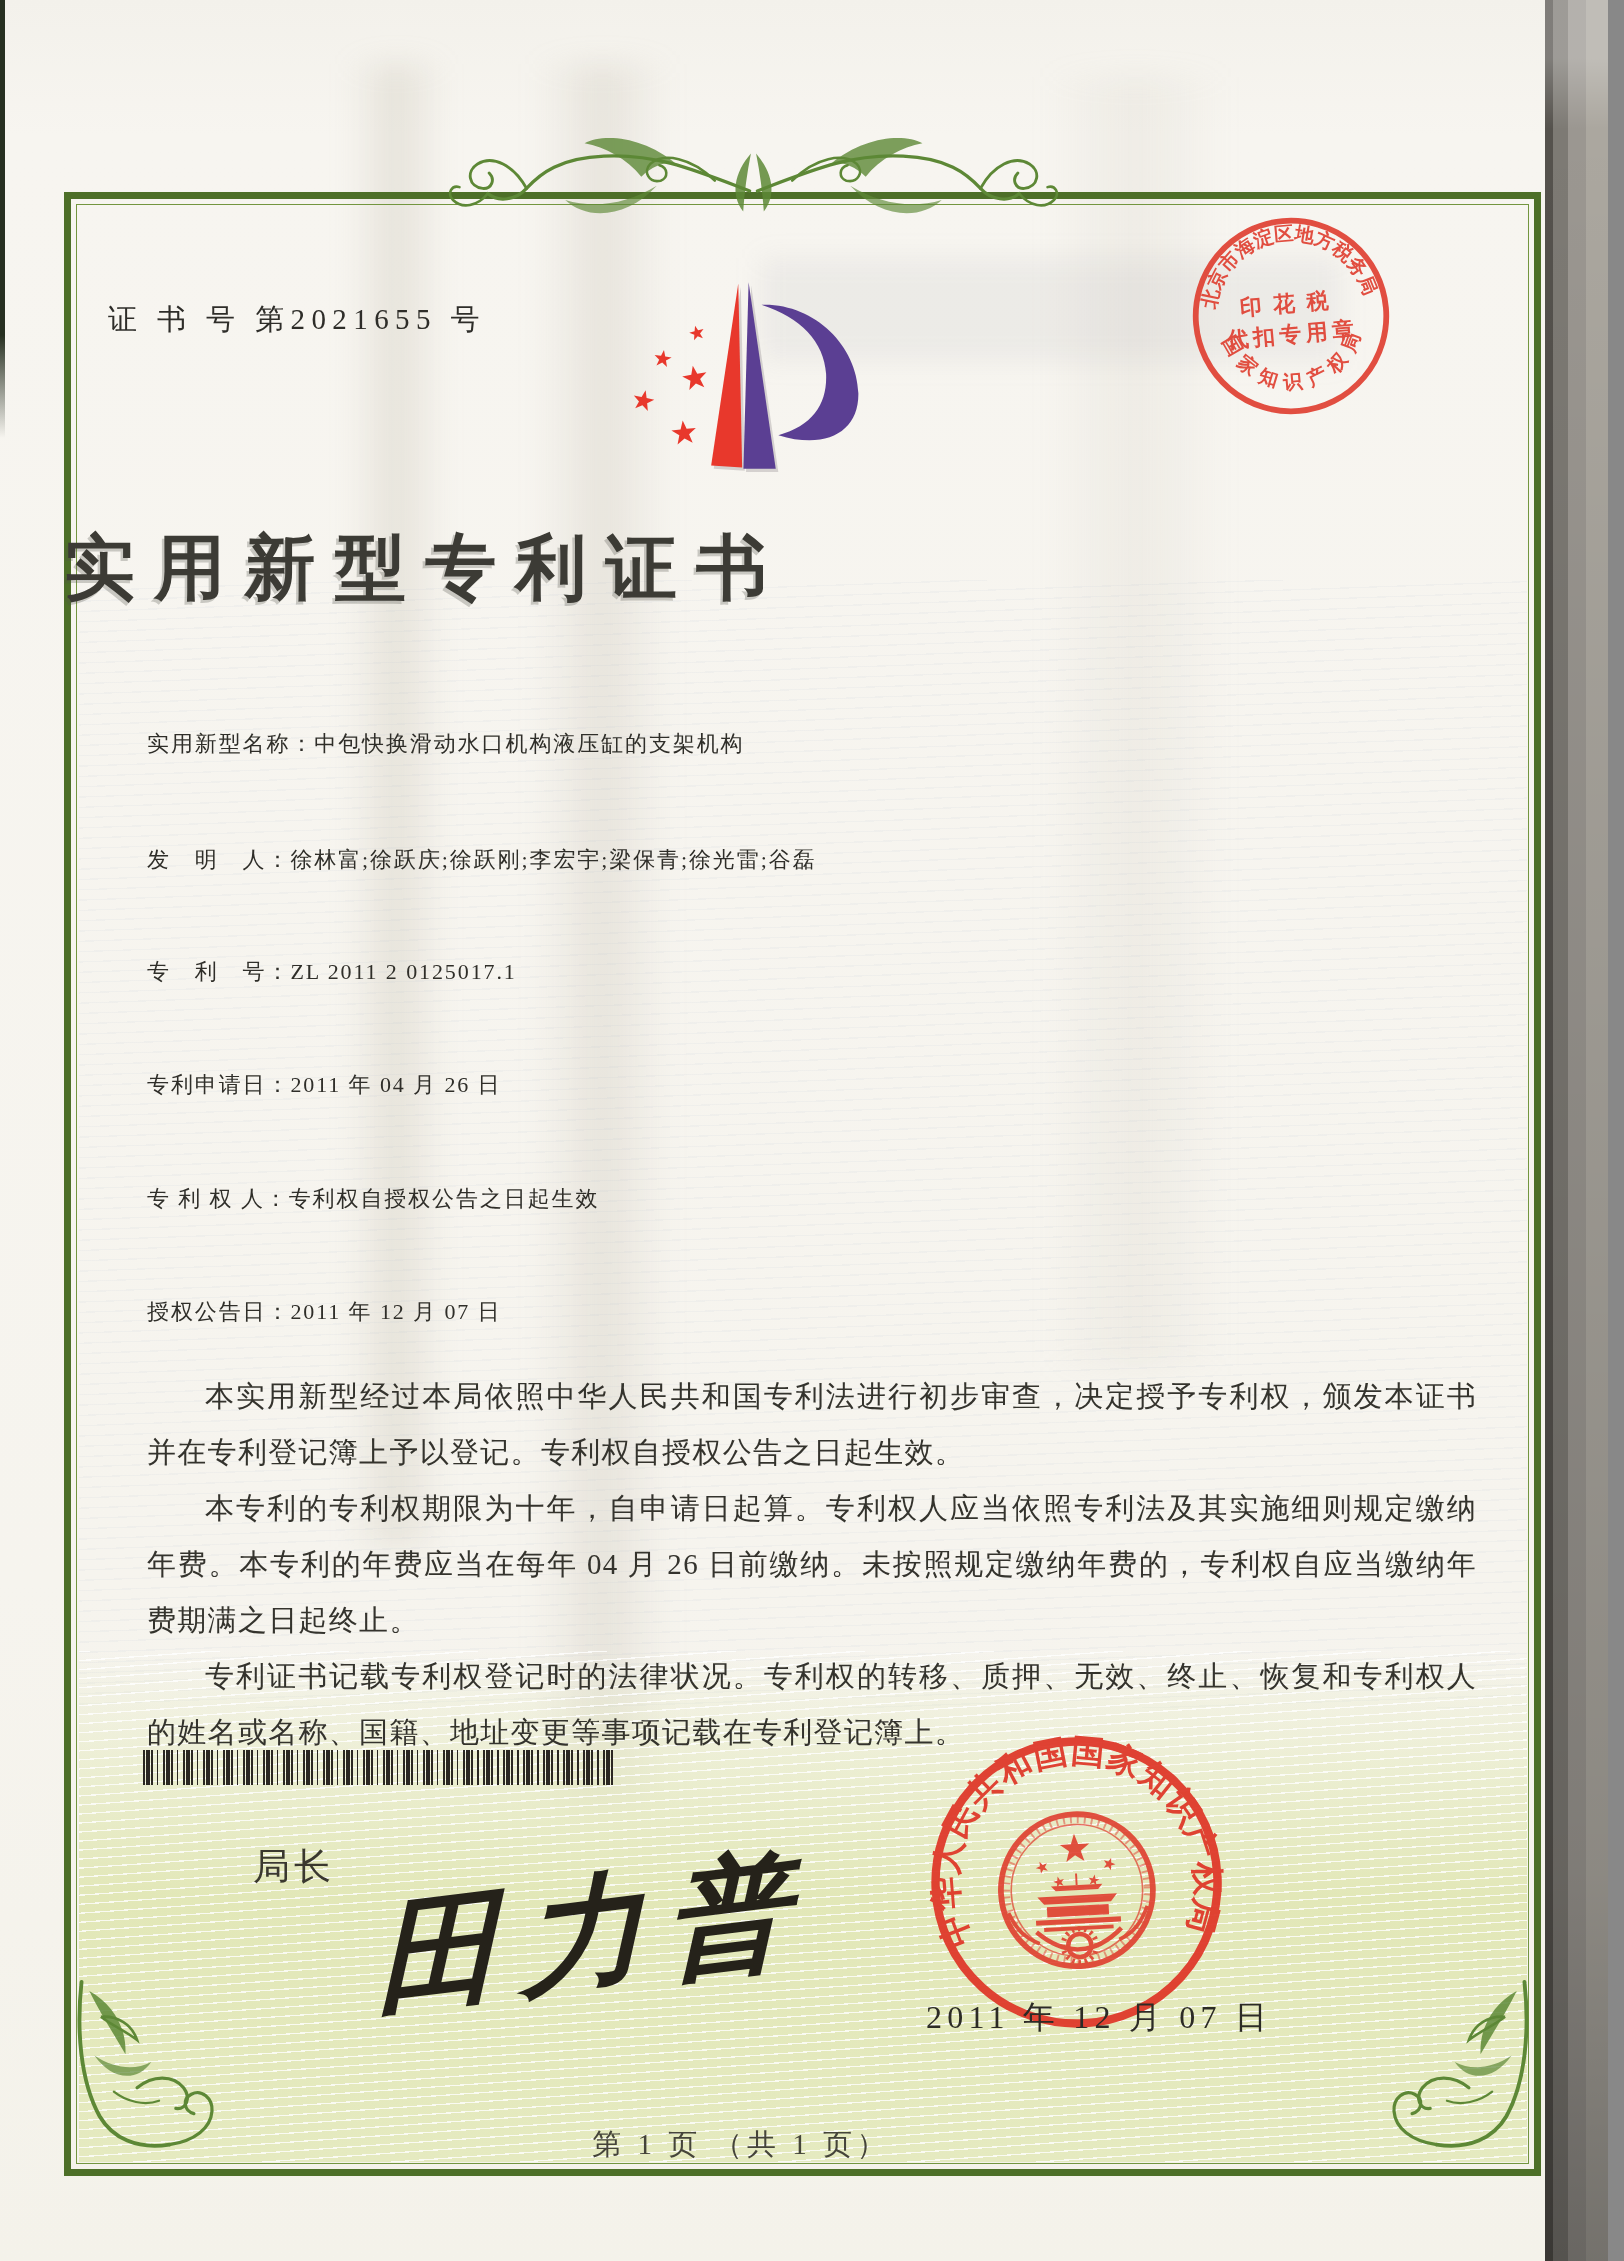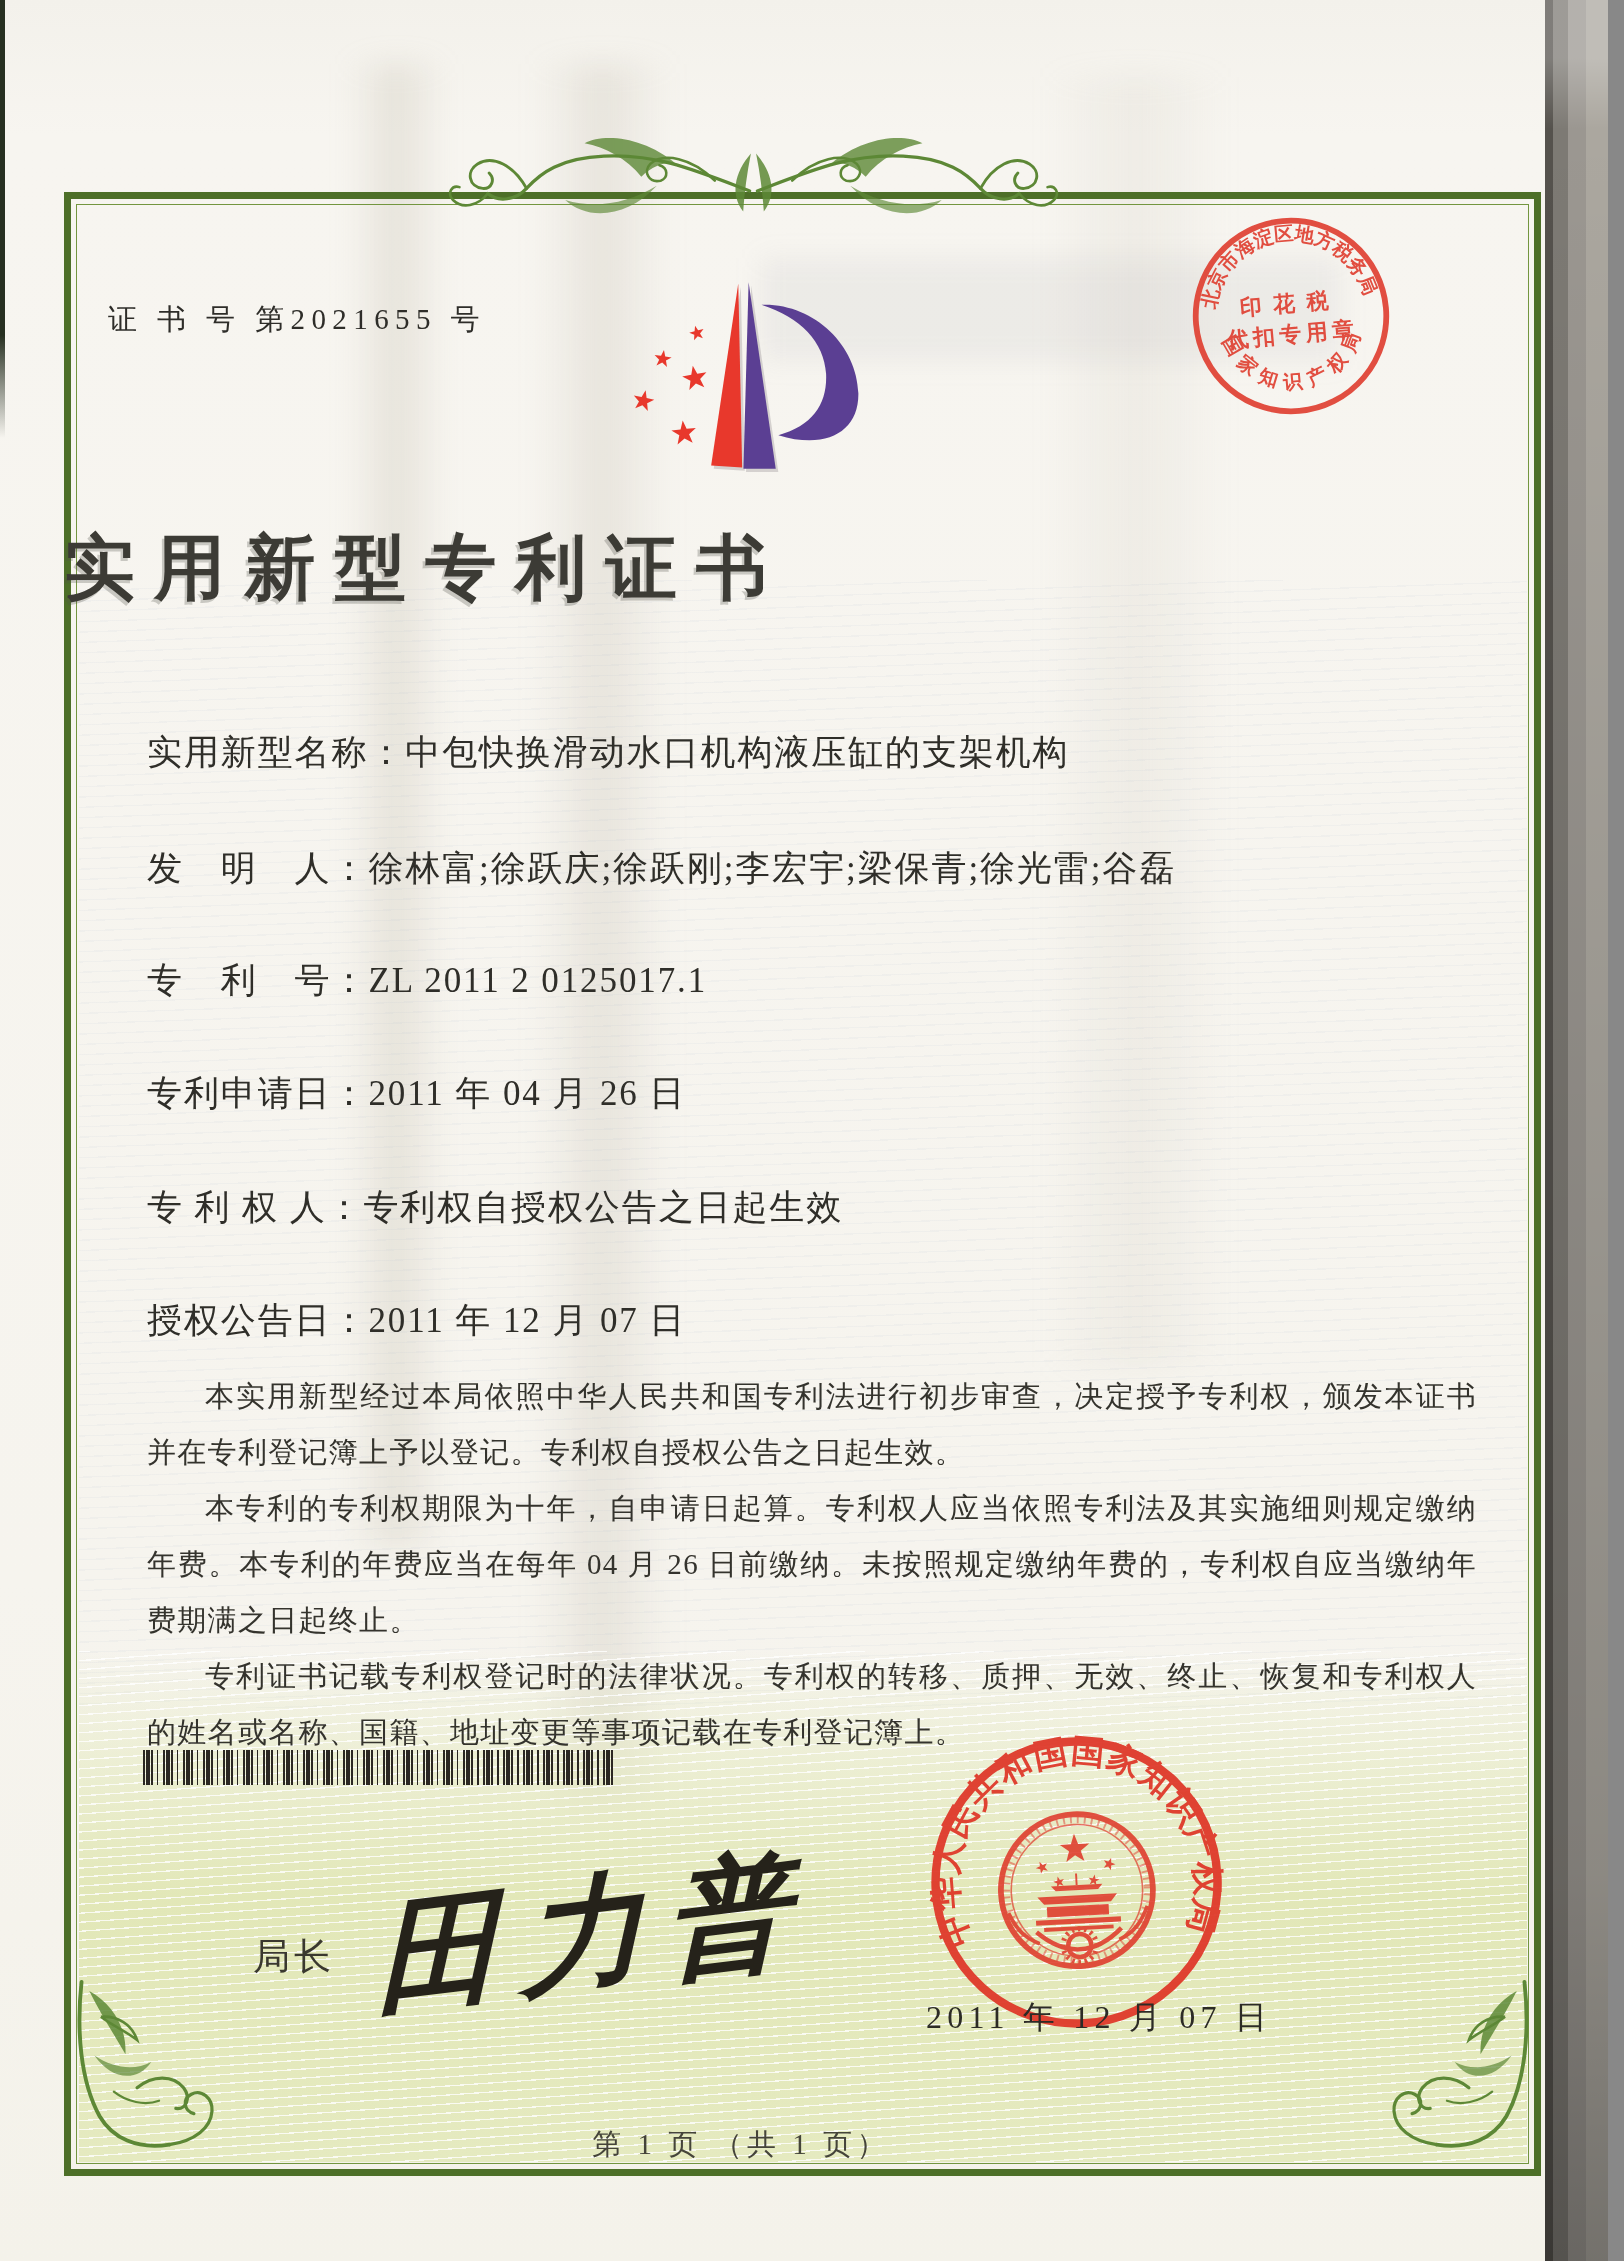"实用新型名称：中包快换滑动水口机构液压缸的支架机构" .field { font-size: 35px -> 22px }
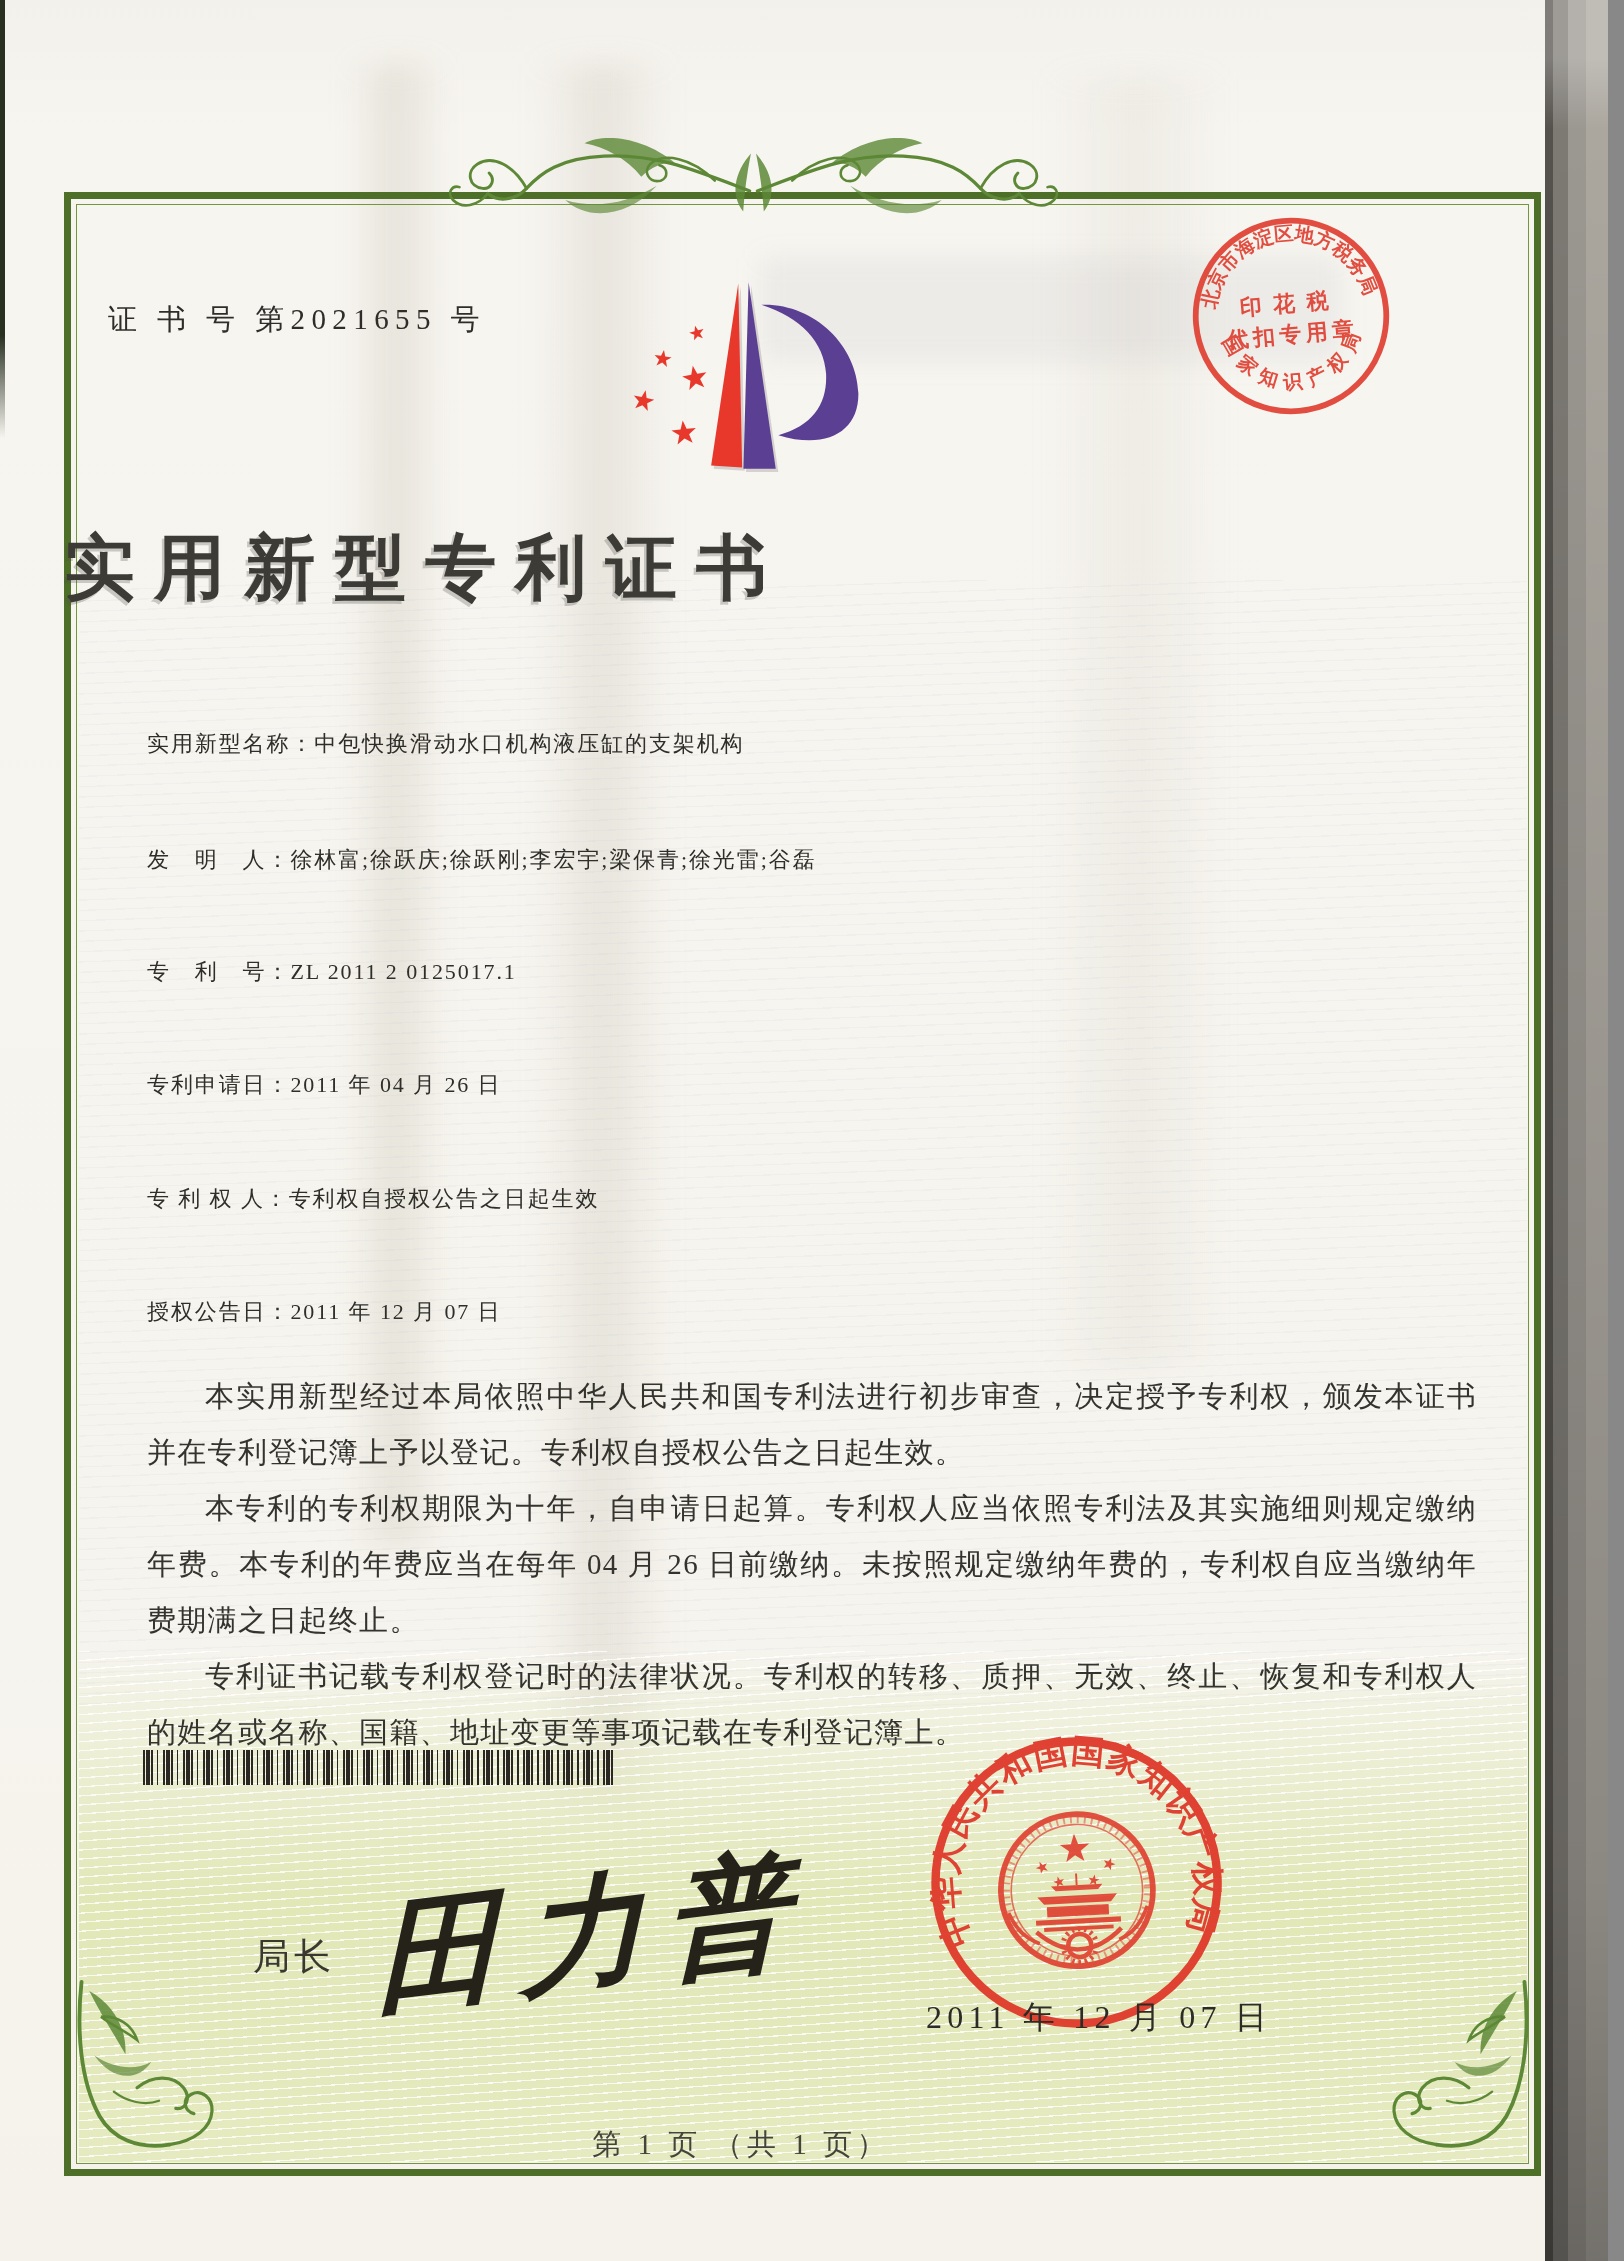"局长" .sig-role { top: 1932px -> 1842px }
